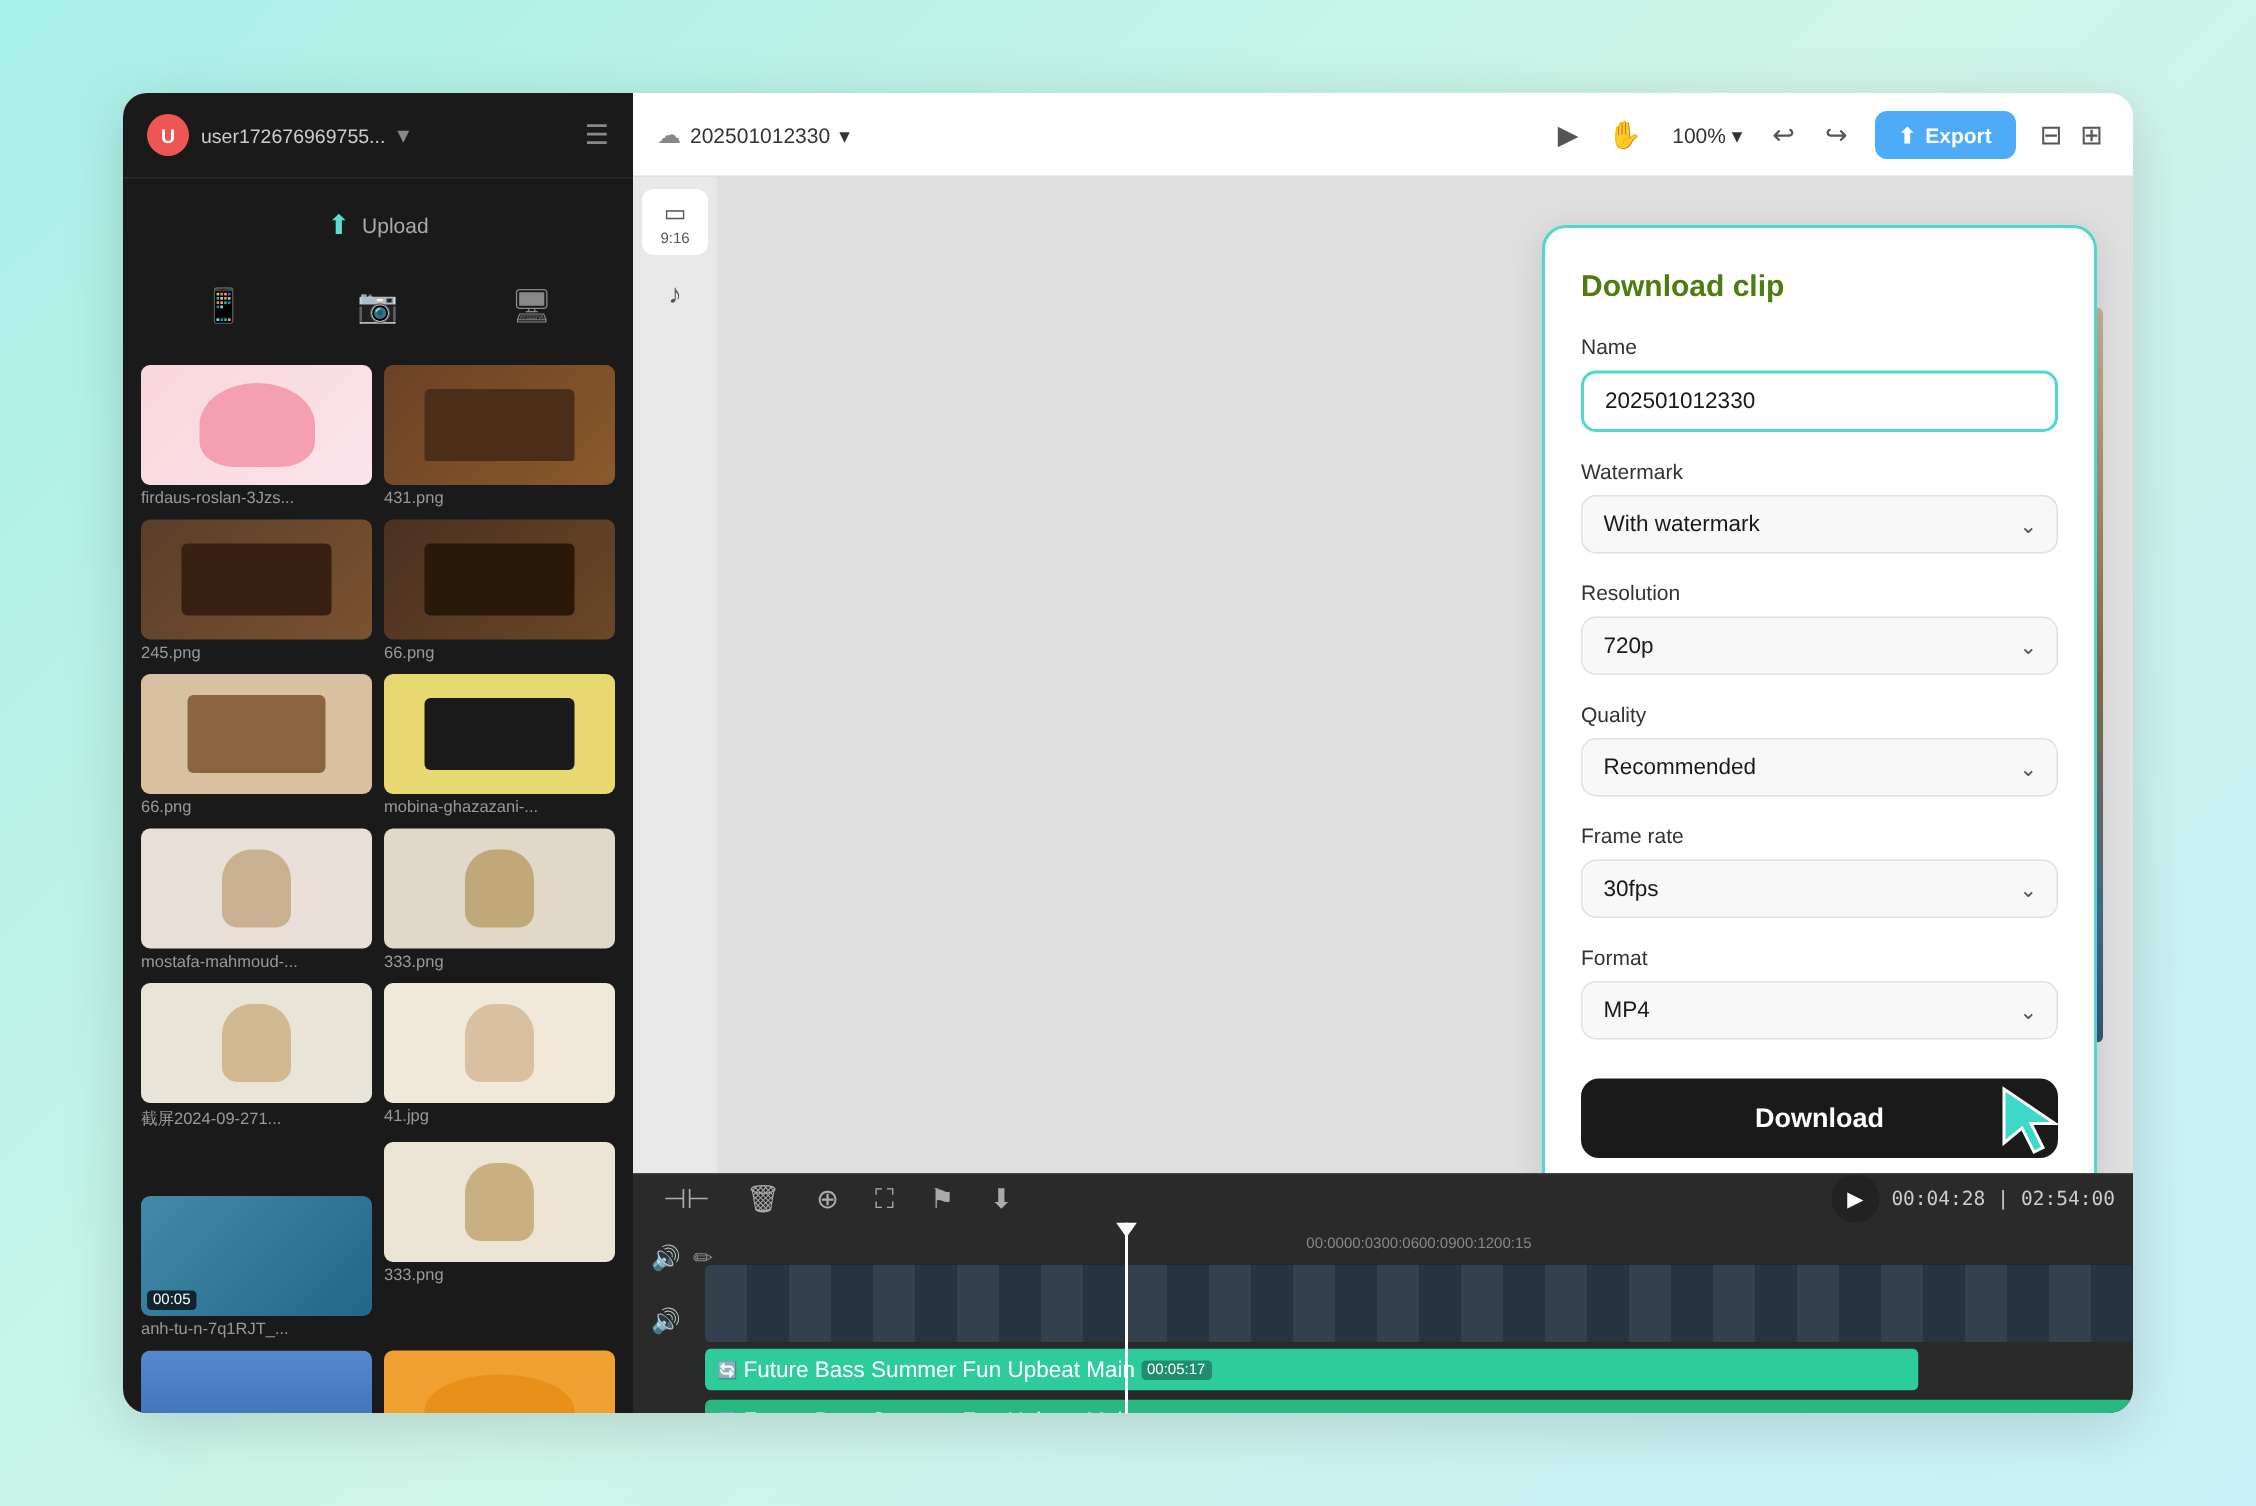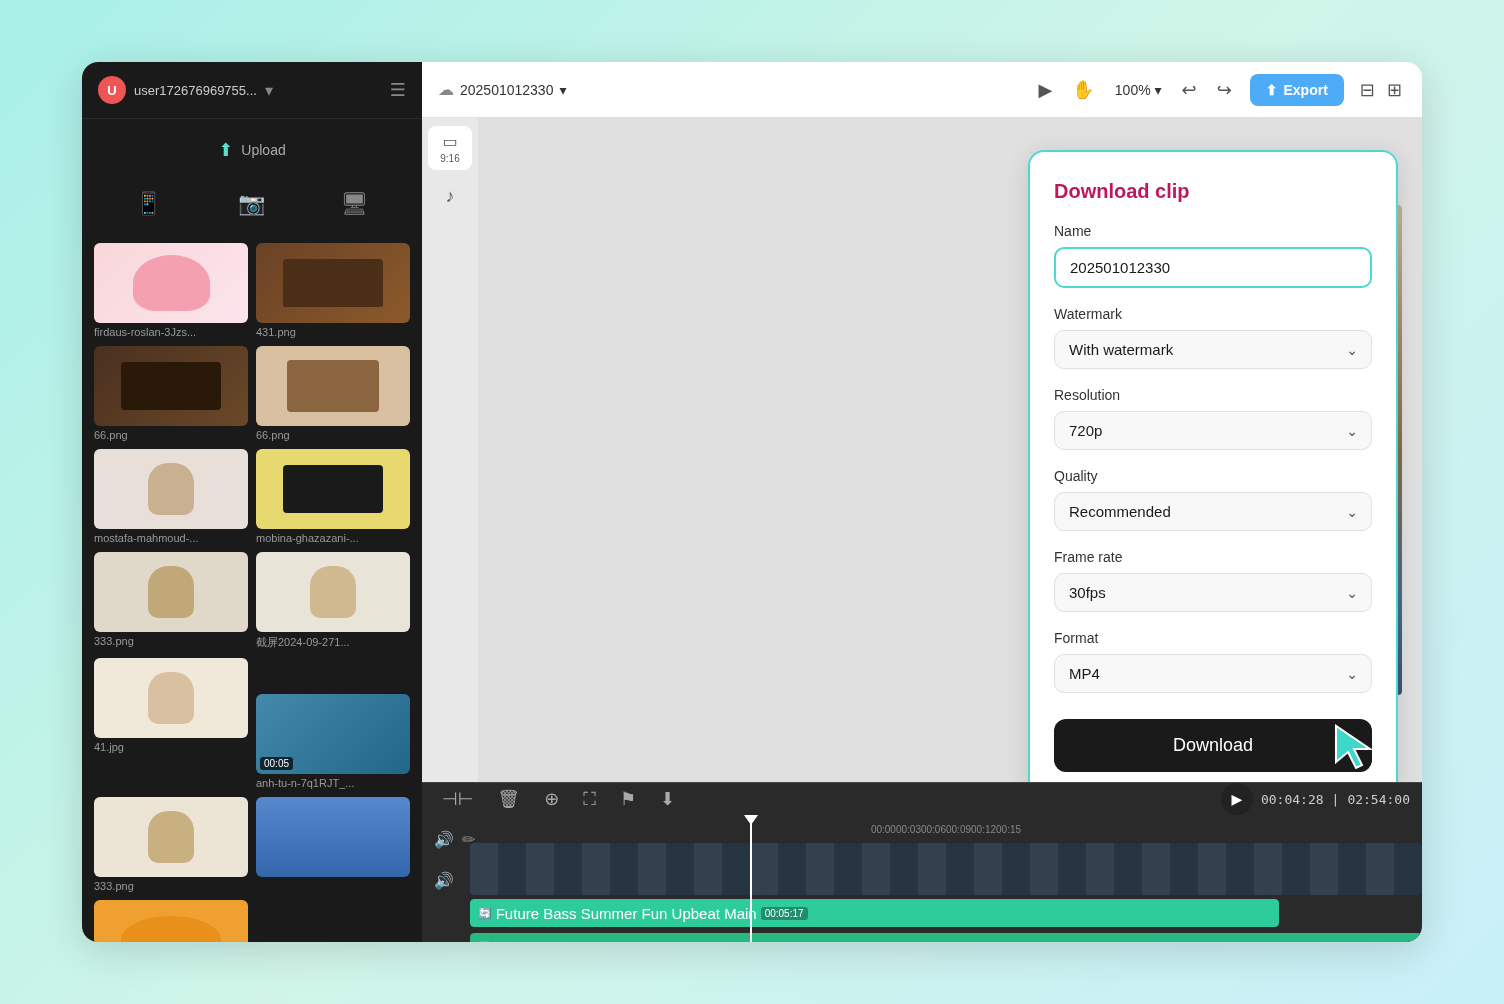"Download clip" .panel-title { color: #be185d -> #4d7c0f }
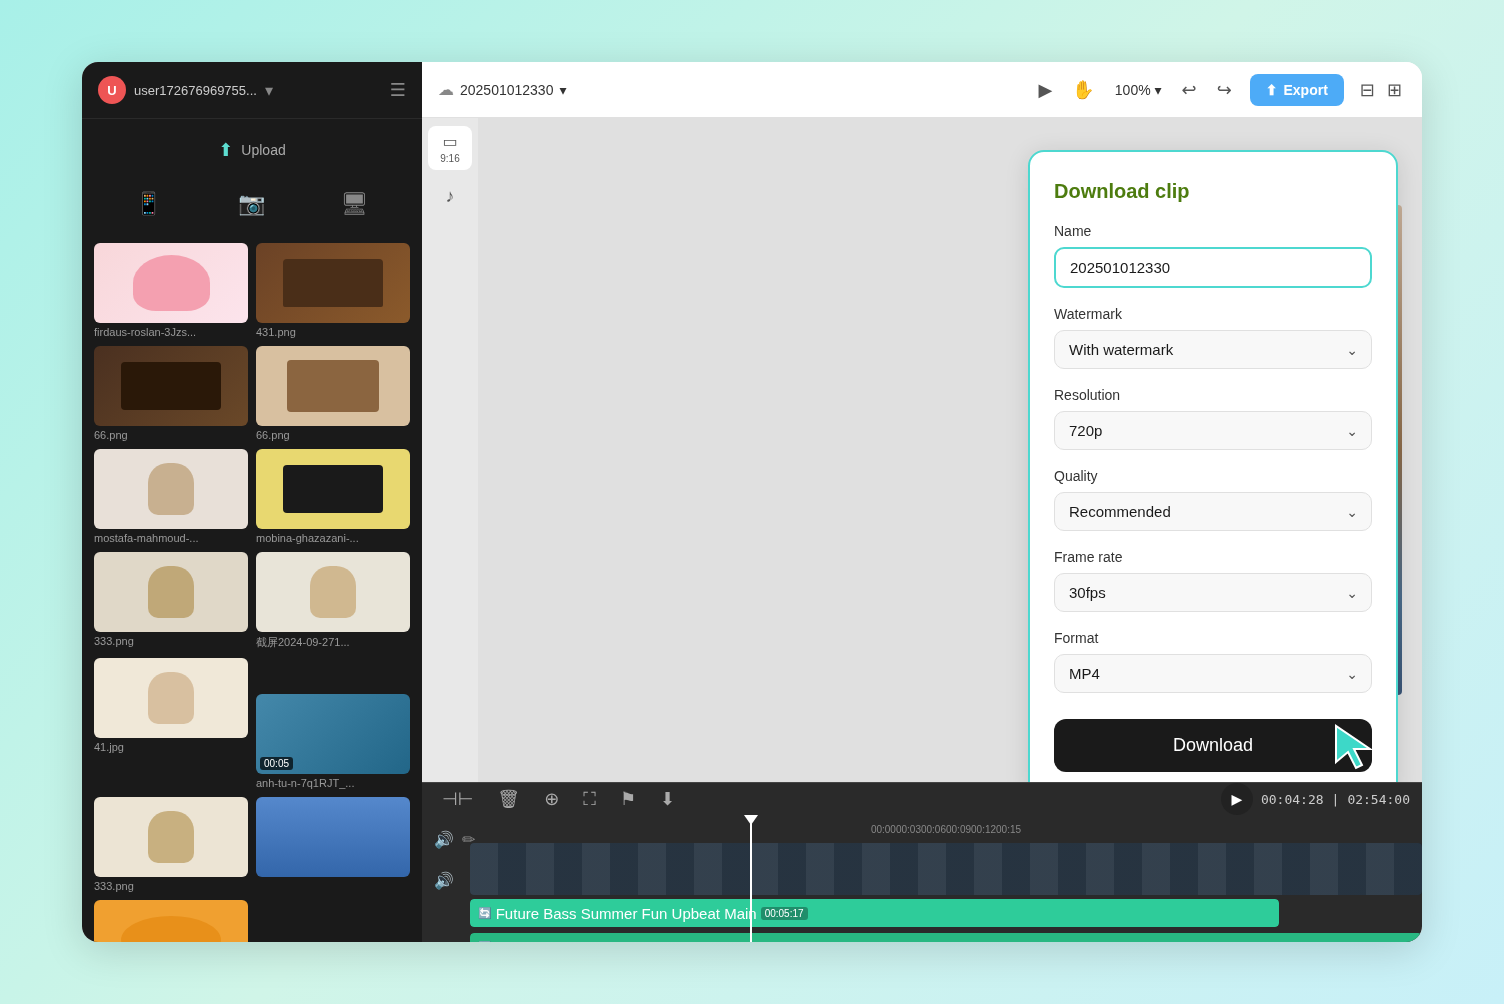"245.png" div.media-item { html: none -> <div> <div> <div> <div></div> </div> </div> <span>245.png</span> </div> }
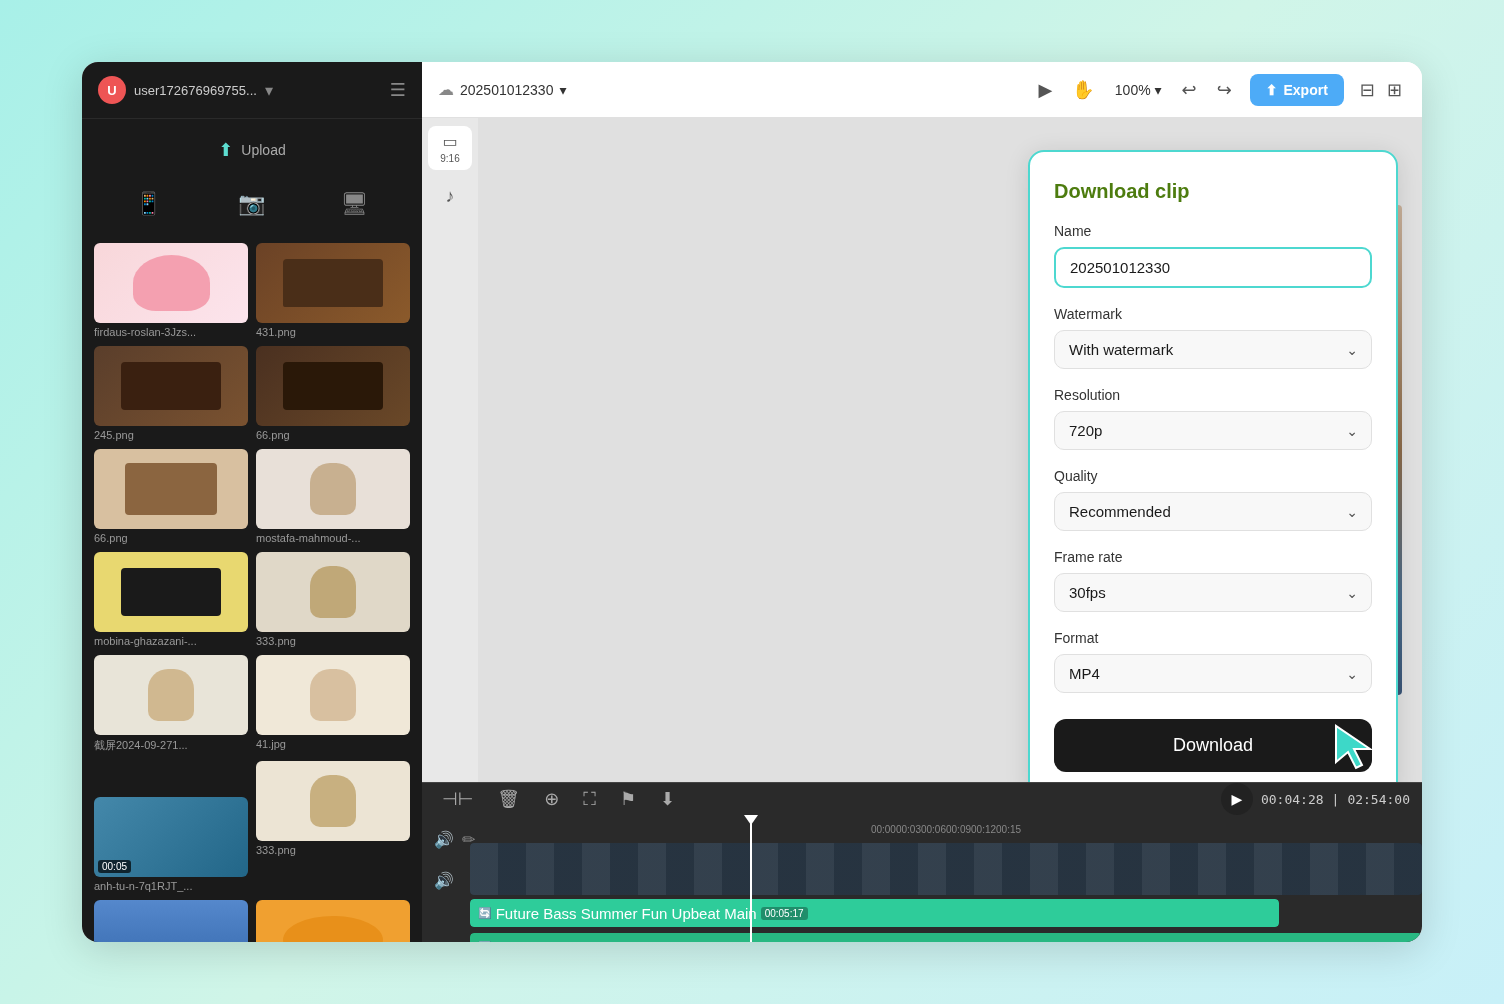"mostafa-mahmoud-..." div.media-item { order: before "mobina-ghazazani-..." -> after "mobina-ghazazani-..." }
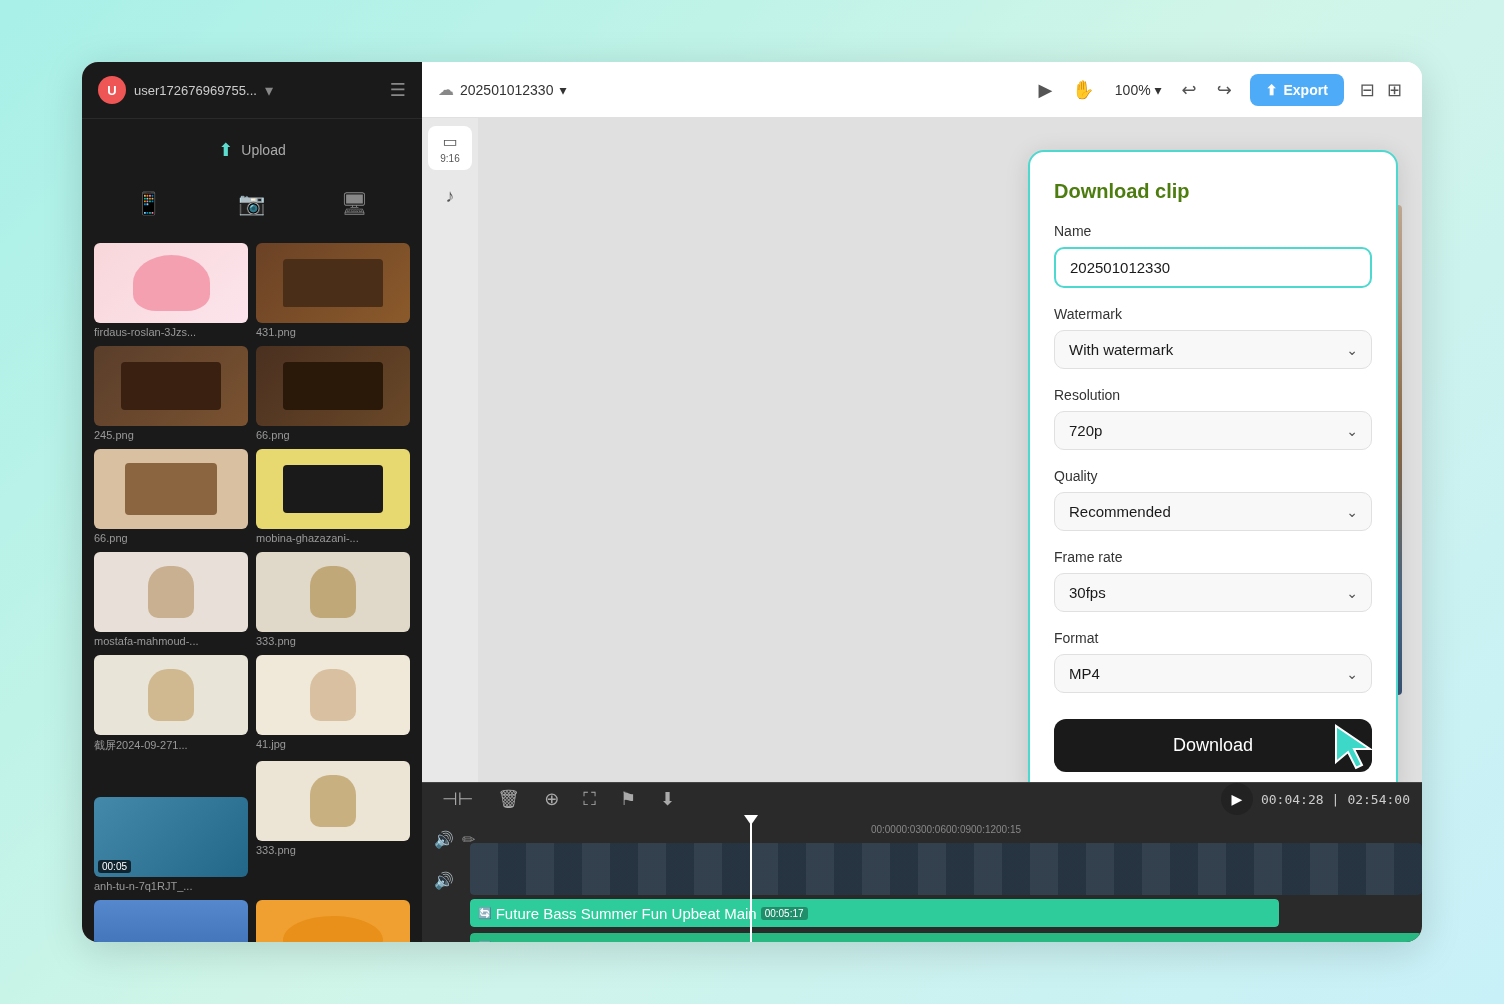"Download" .download-btn { font-weight: 400 -> 700 }
